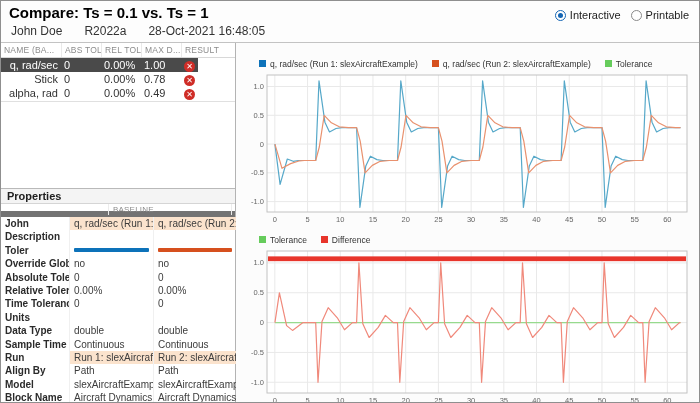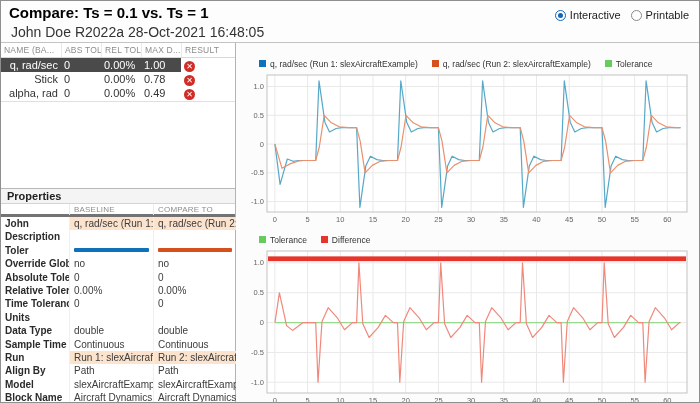"John Doe" .meta-row { font-size: 14px -> 12px; gap: 4px -> 22px }
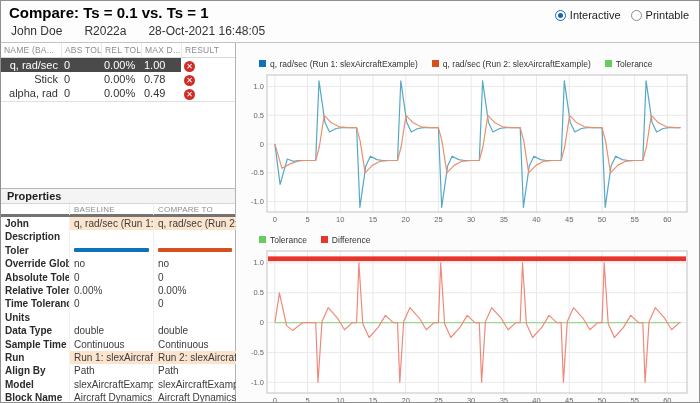"q, rad/sec" .srow.selected { width: 180px -> 197px }
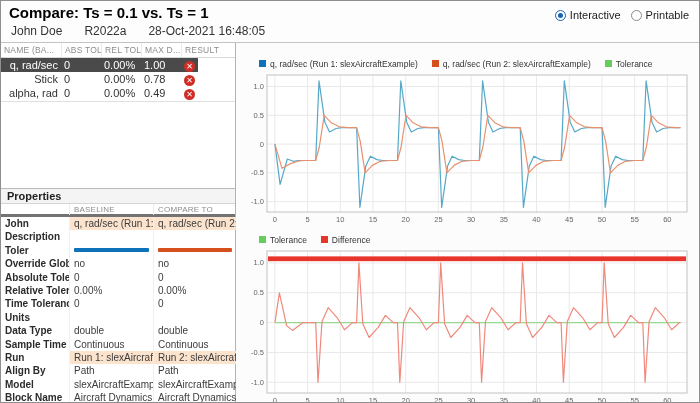"BASELINE" .pcolhead { border-bottom: 3px solid #737373 -> 6px solid #737373; gap: none -> 39px }
